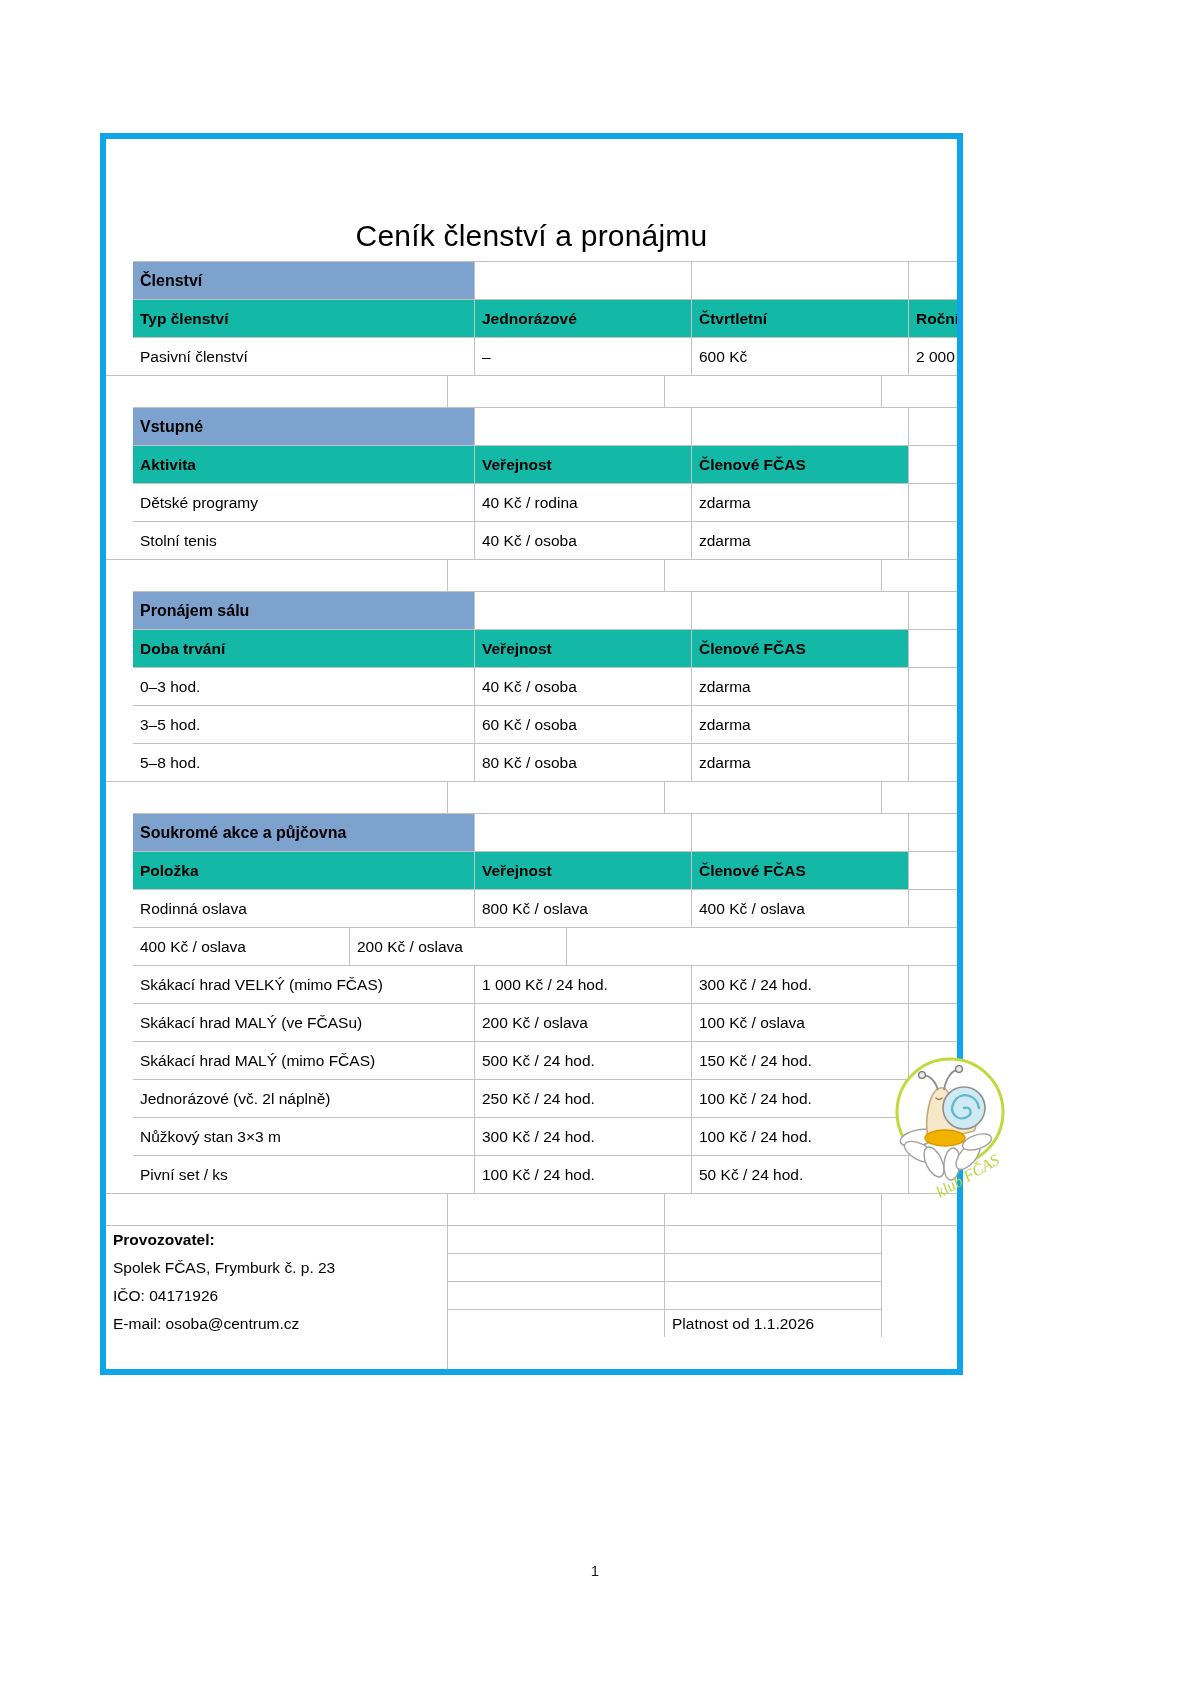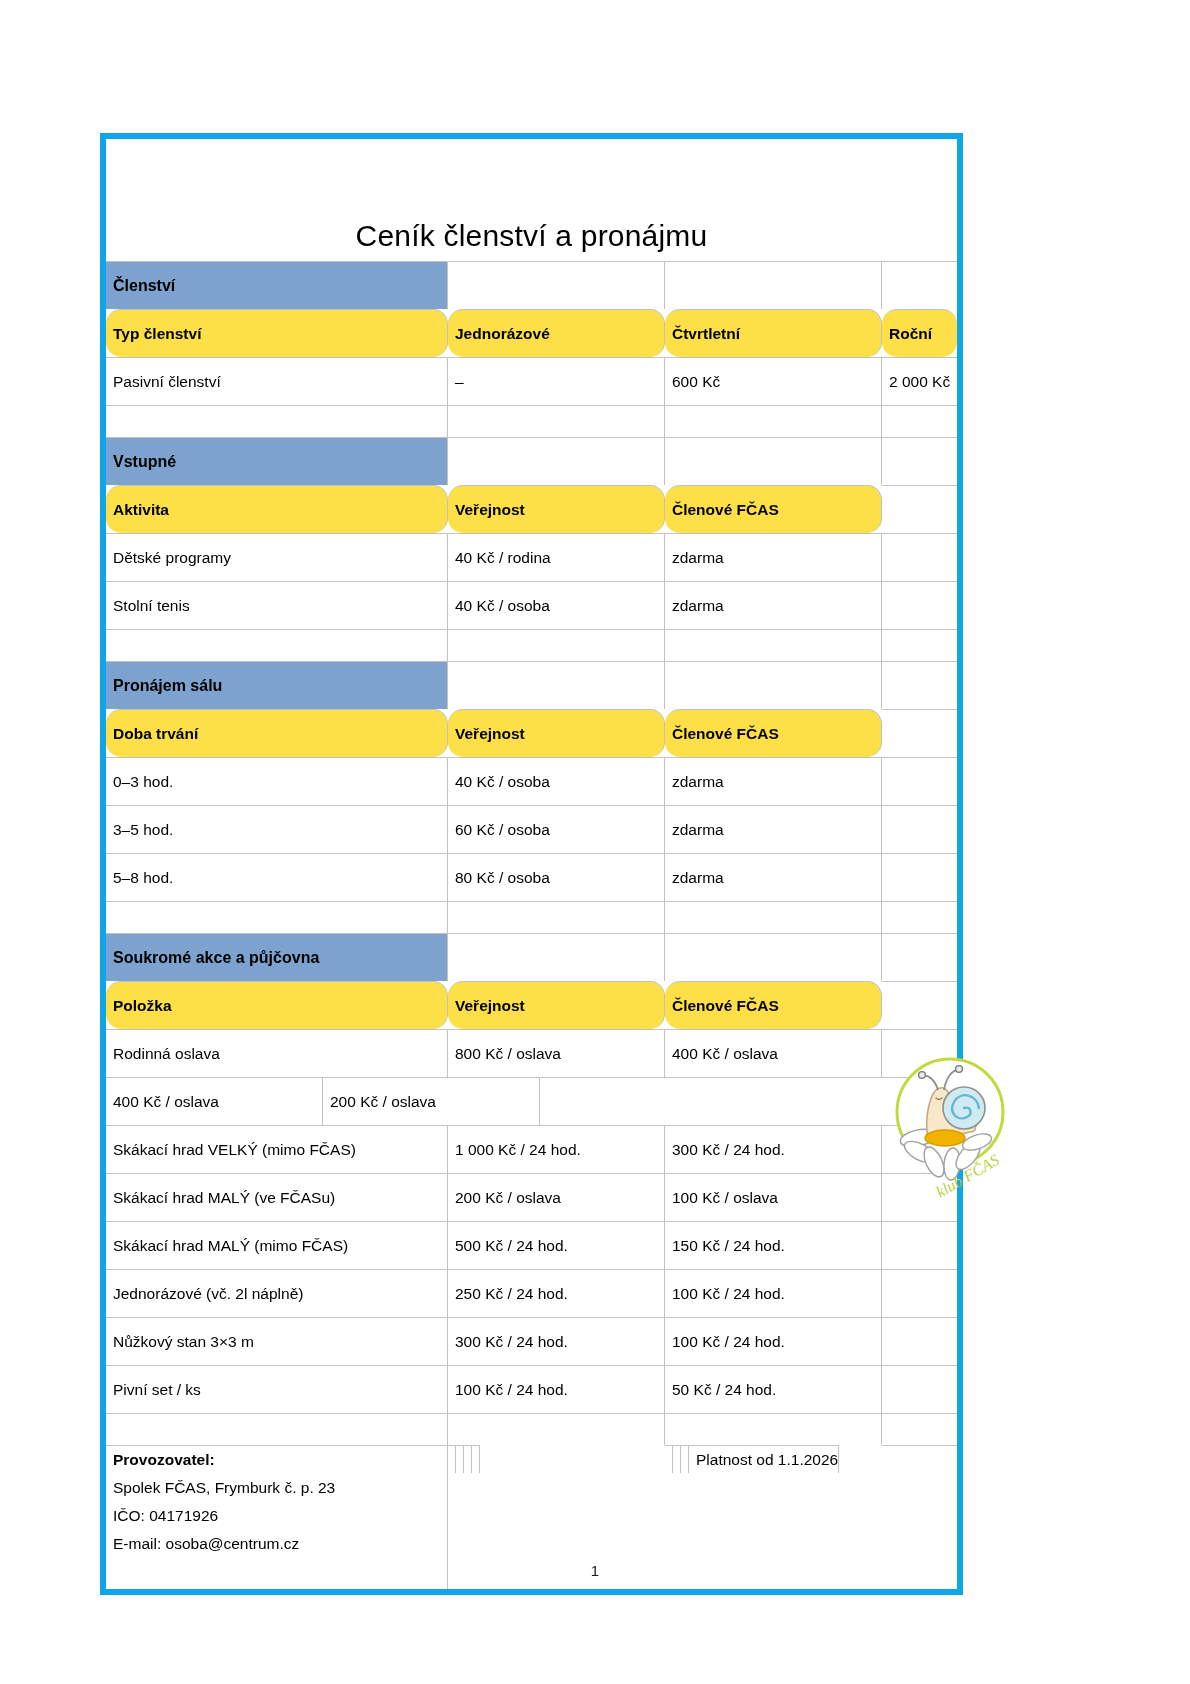"Členství" .h30 { height: 48px -> 38px; margin-left: none -> 27px }
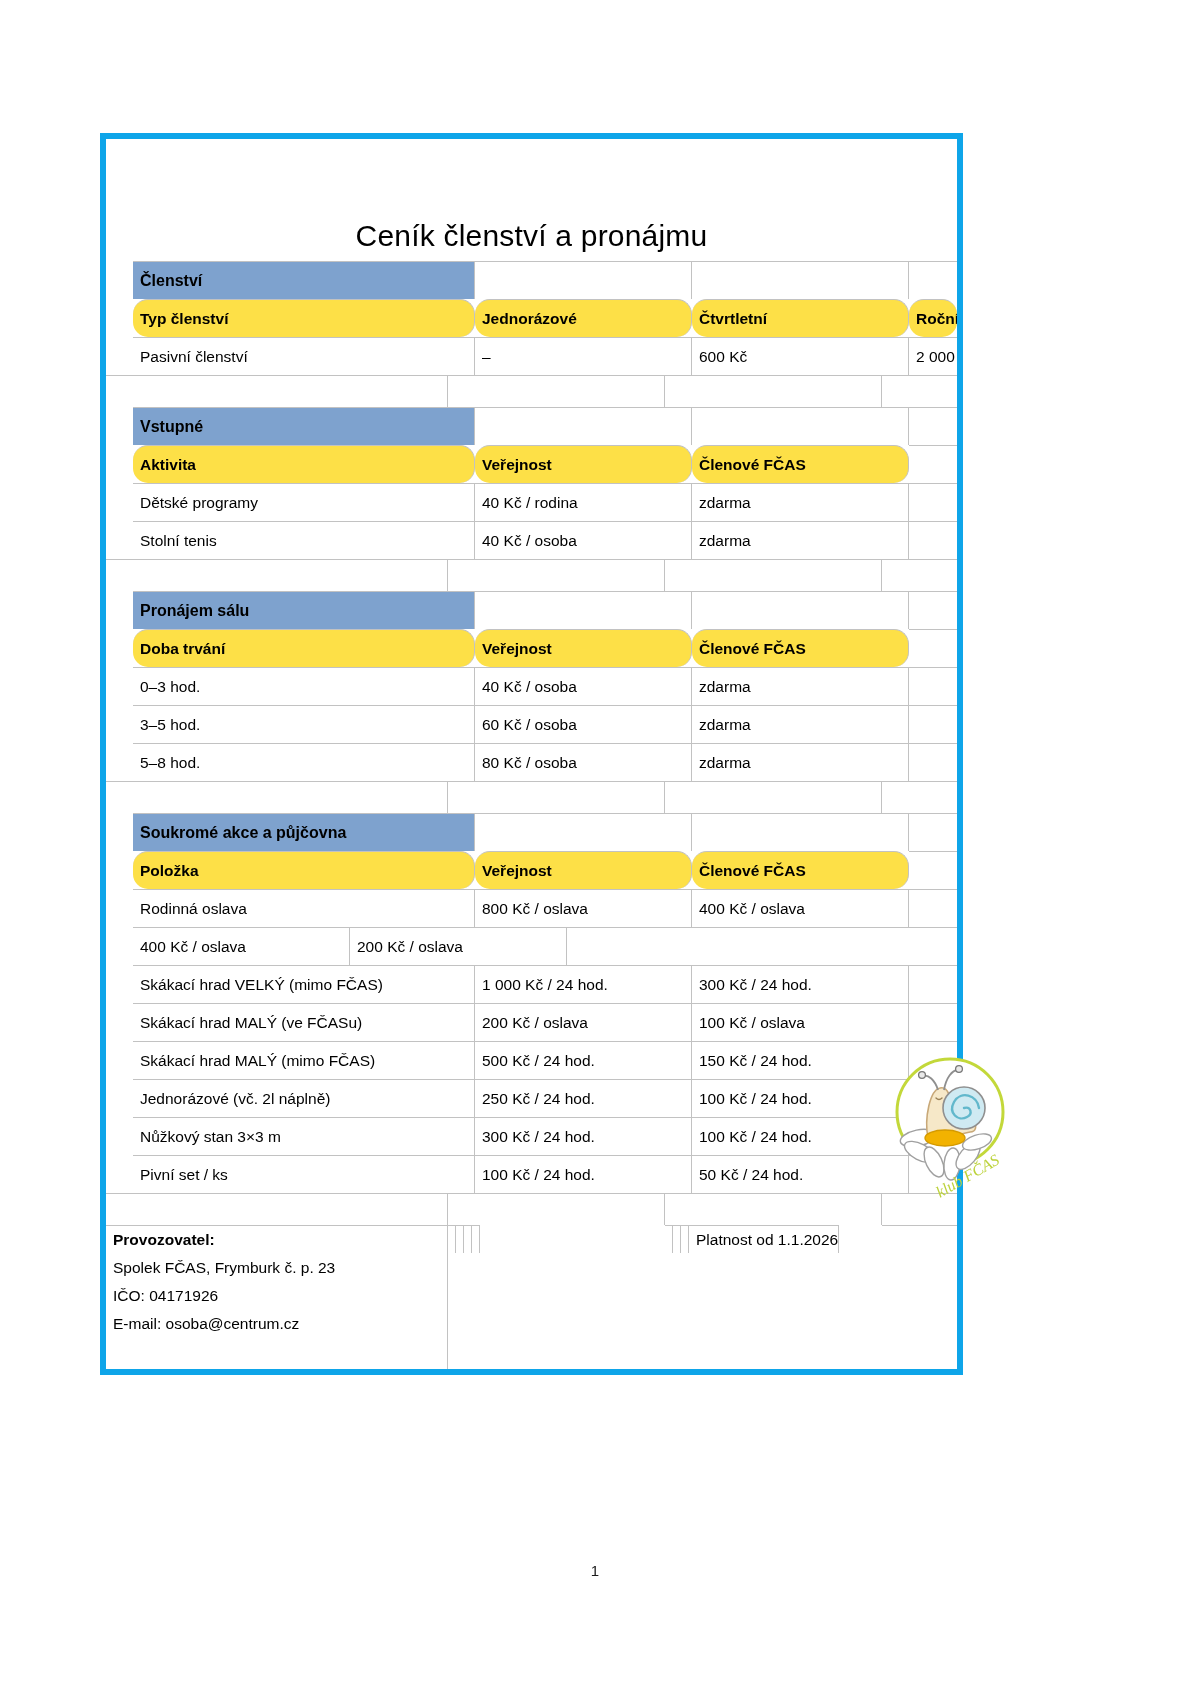"Typ členství" .colhead { background: #fde047 -> #14b8a6; border-radius: 15px -> none }
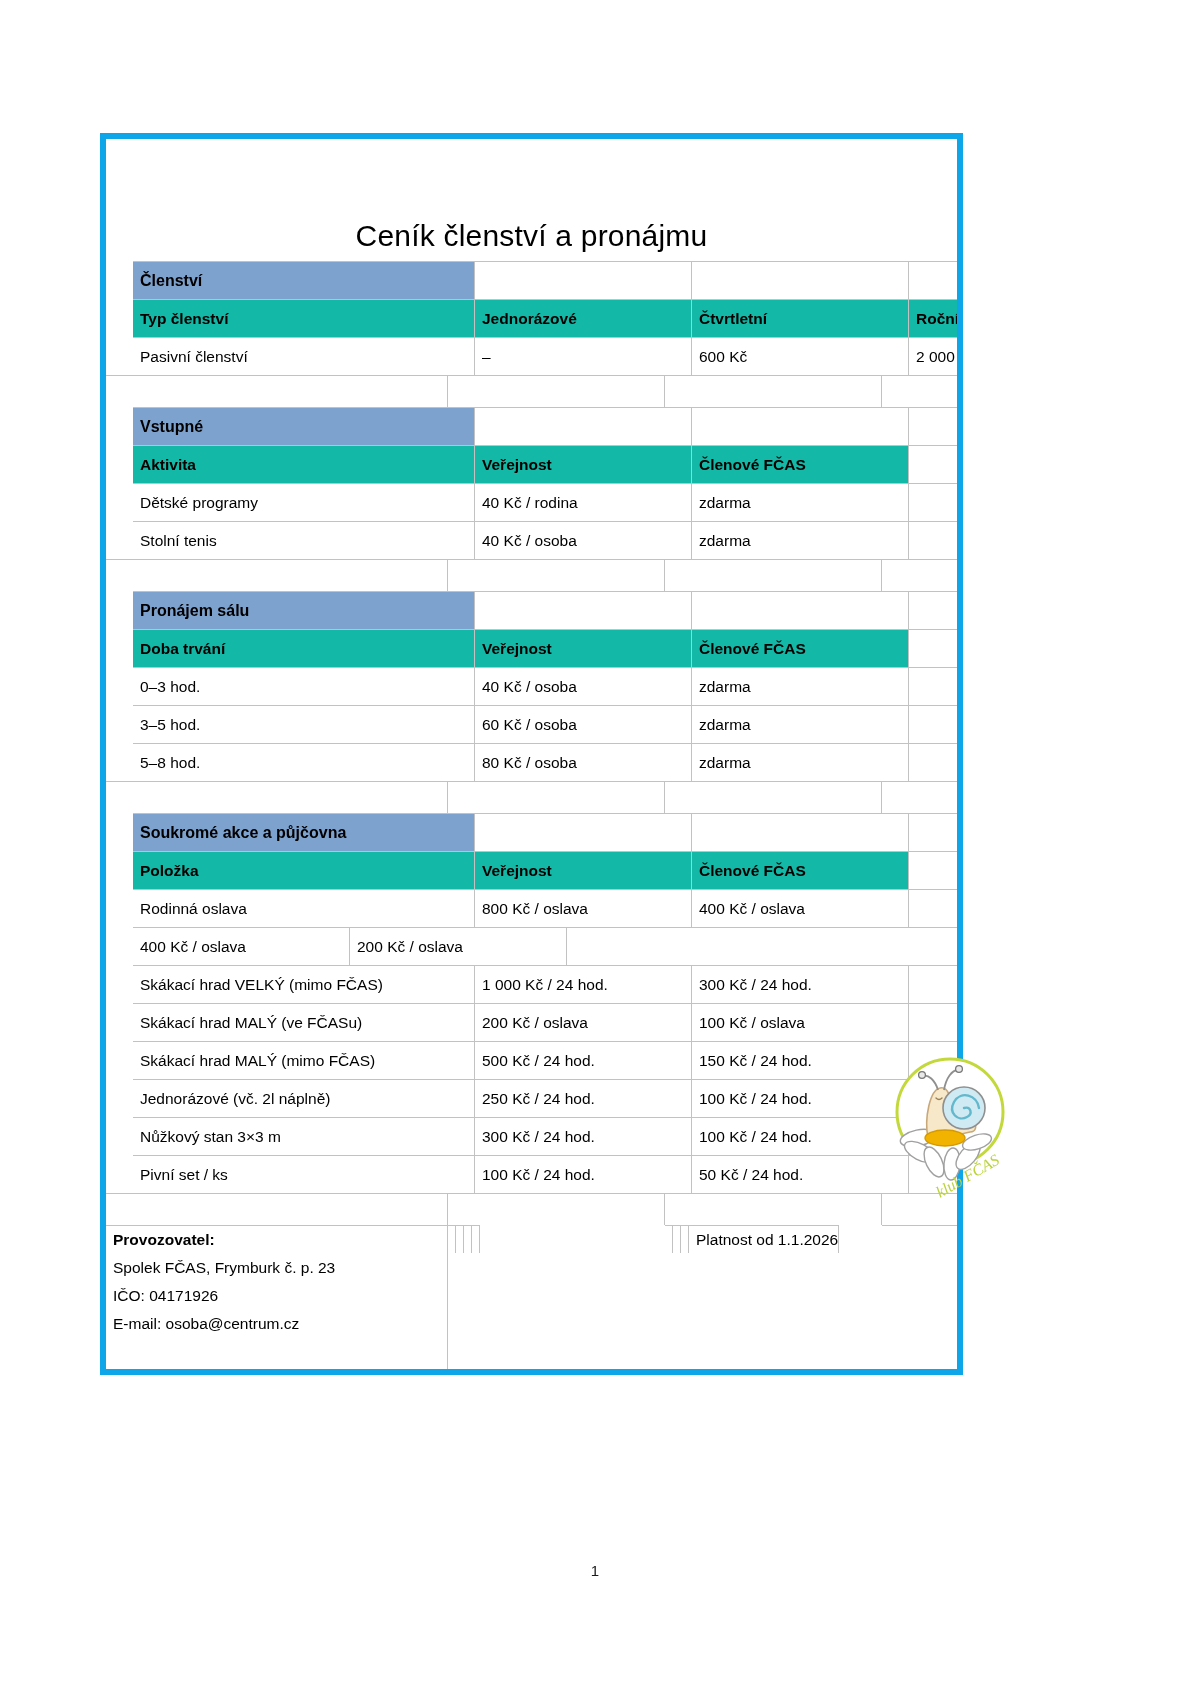"Platnost od 1.1.2026" .fcol { flex-direction: none -> column }
